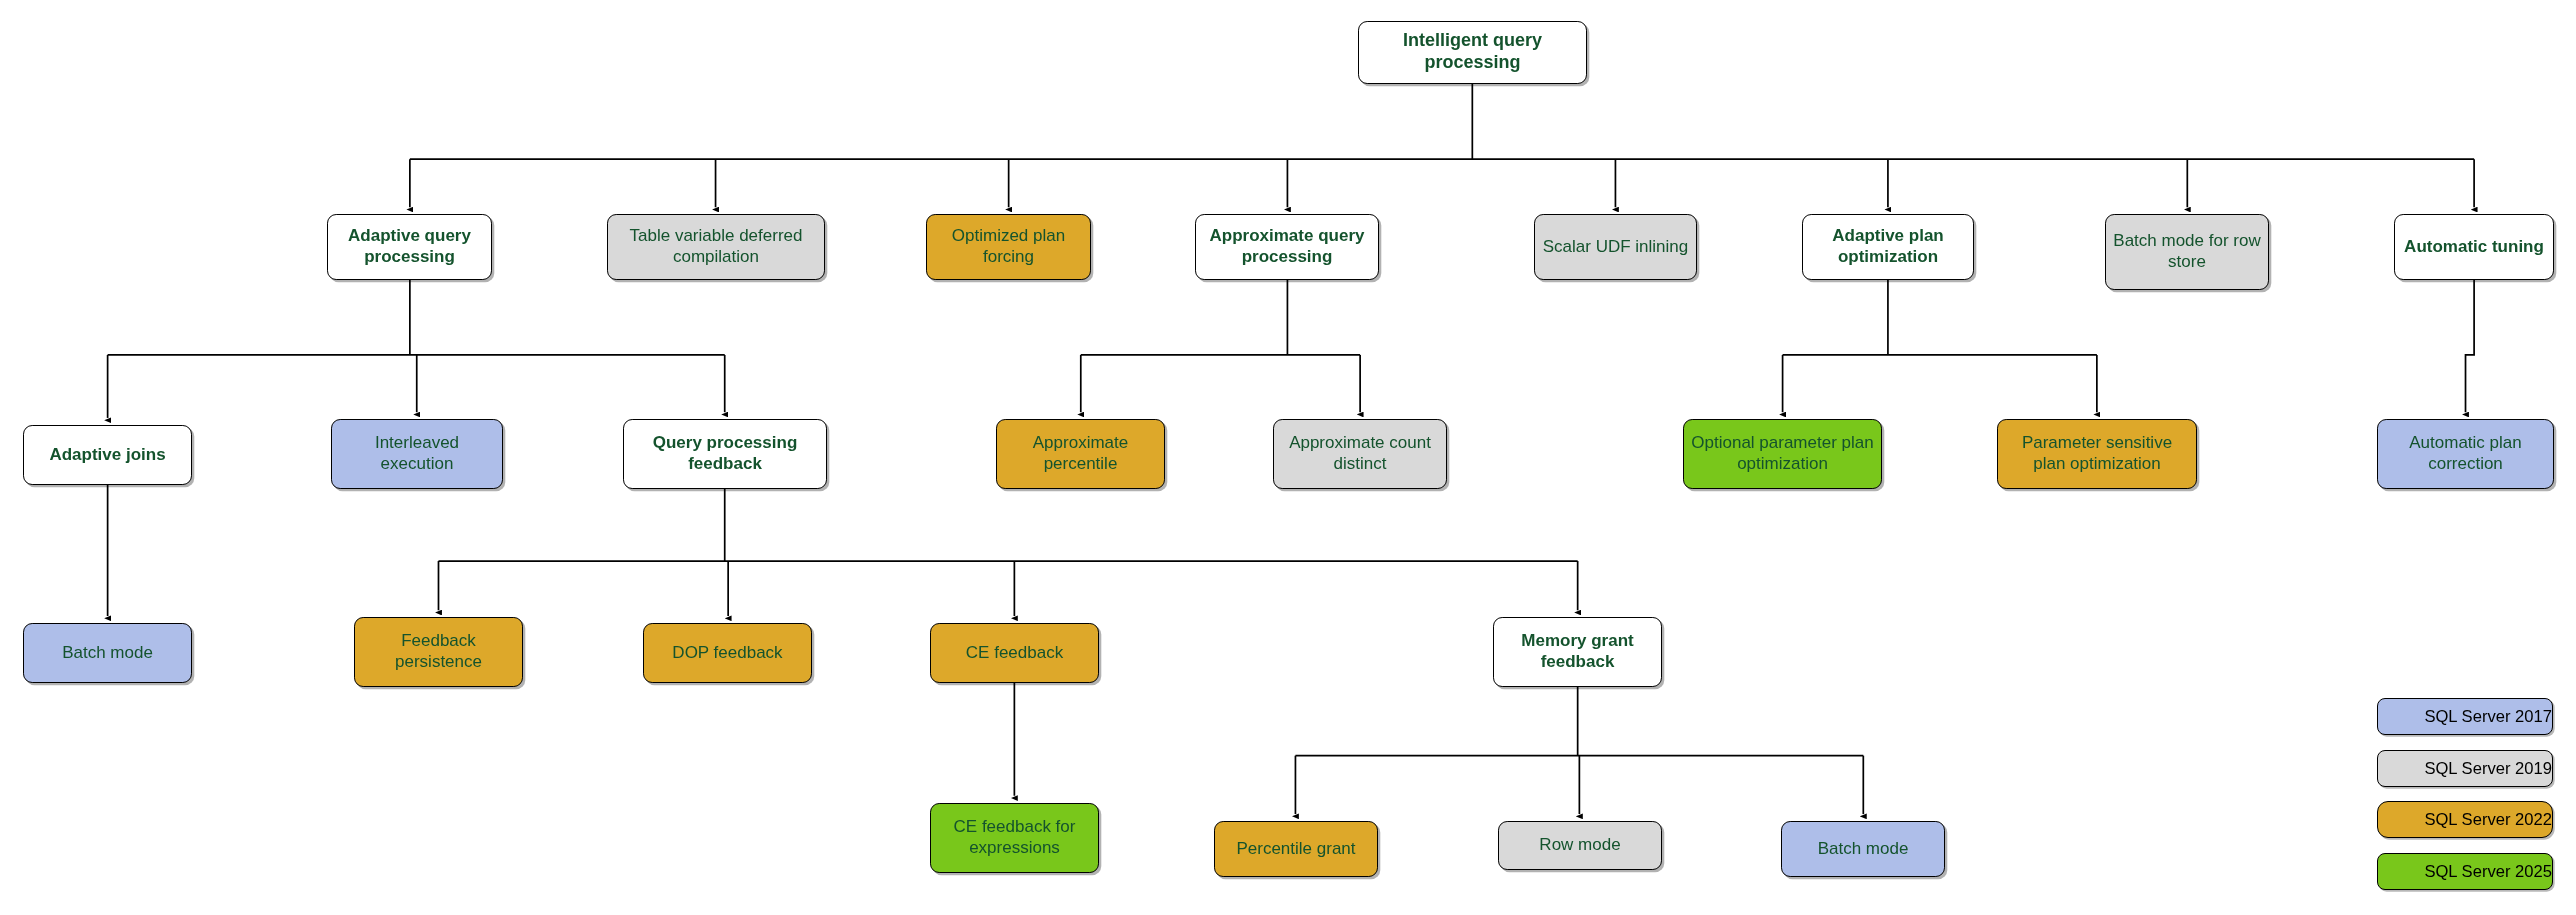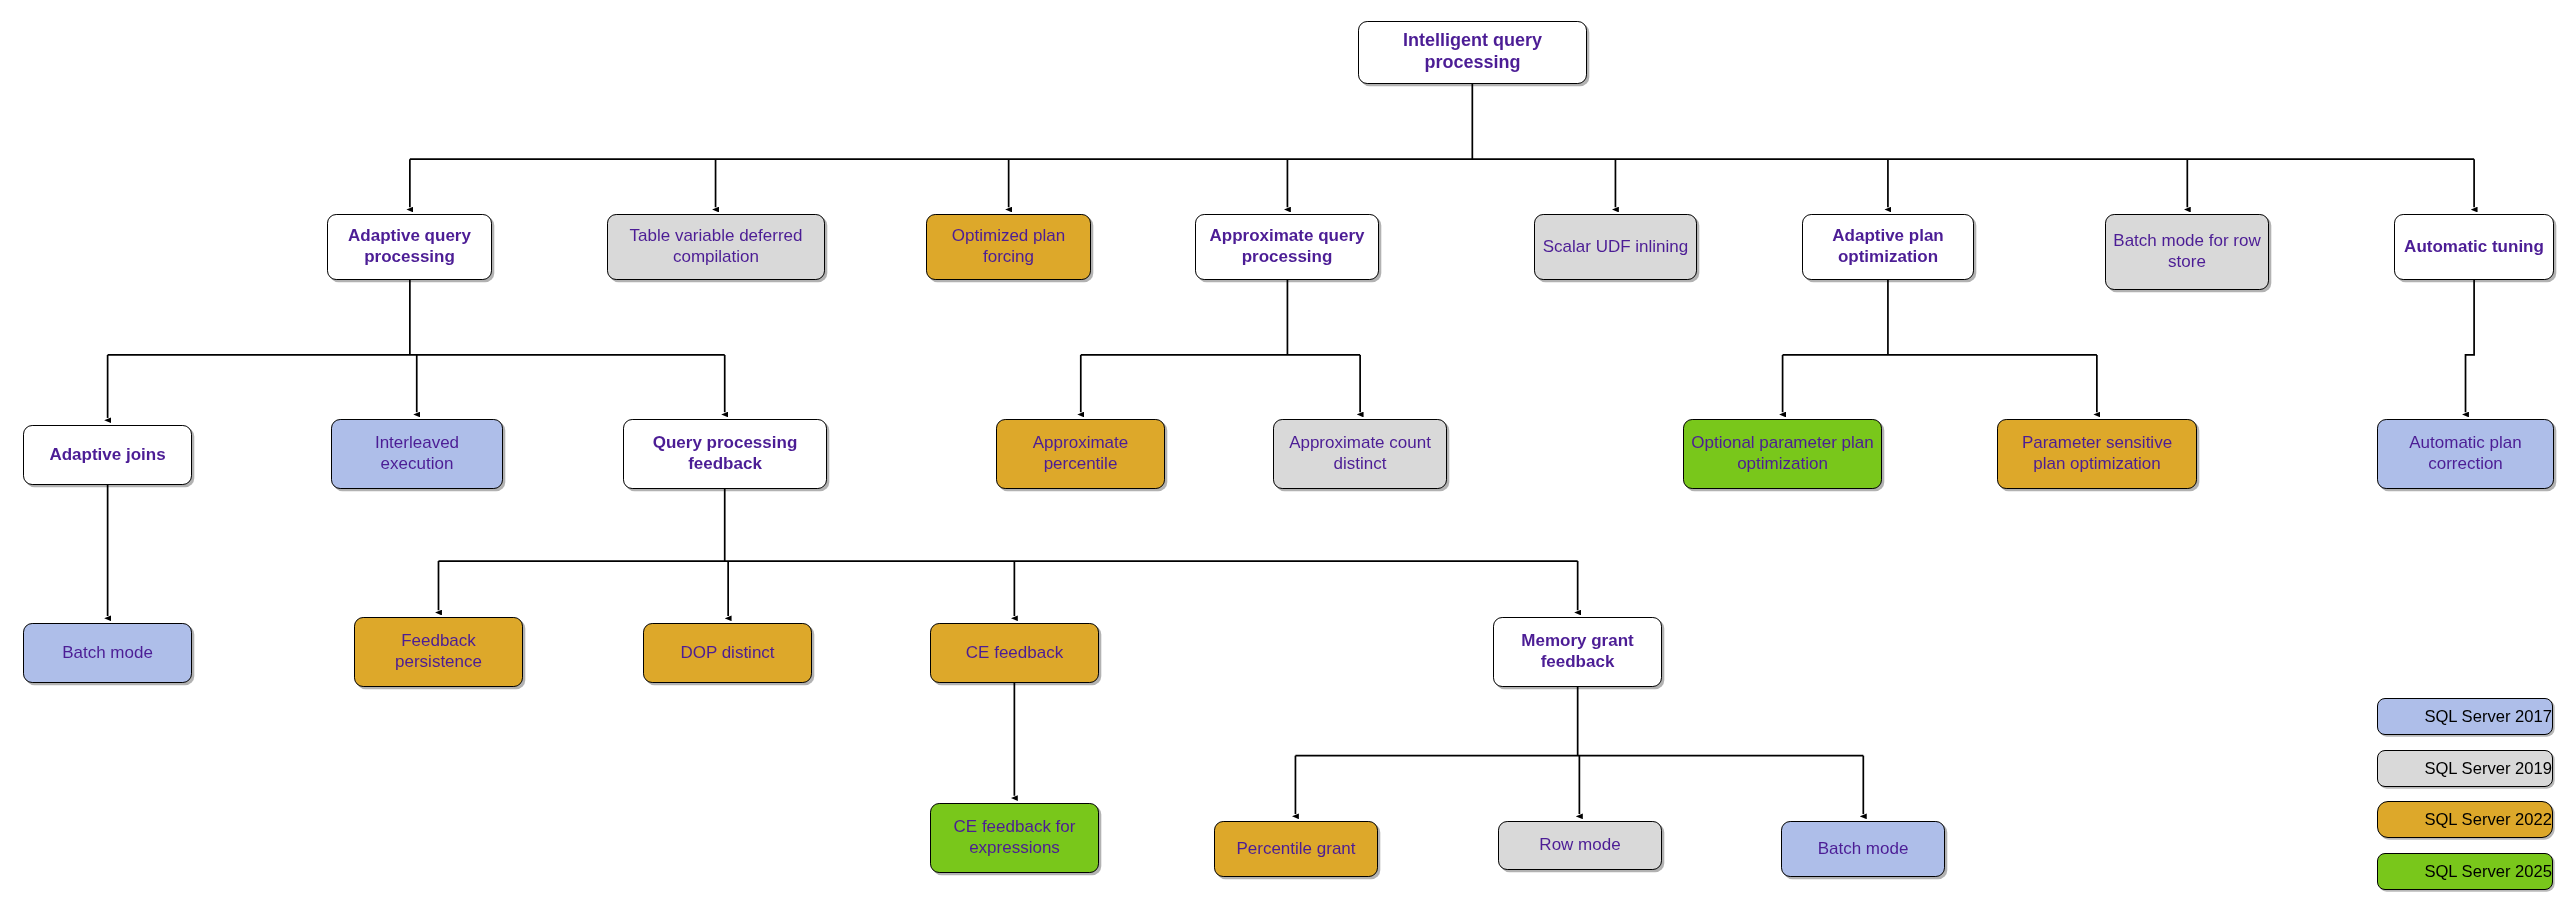"Intelligent query processing" .node { color: #4c1d95 -> #14532d }
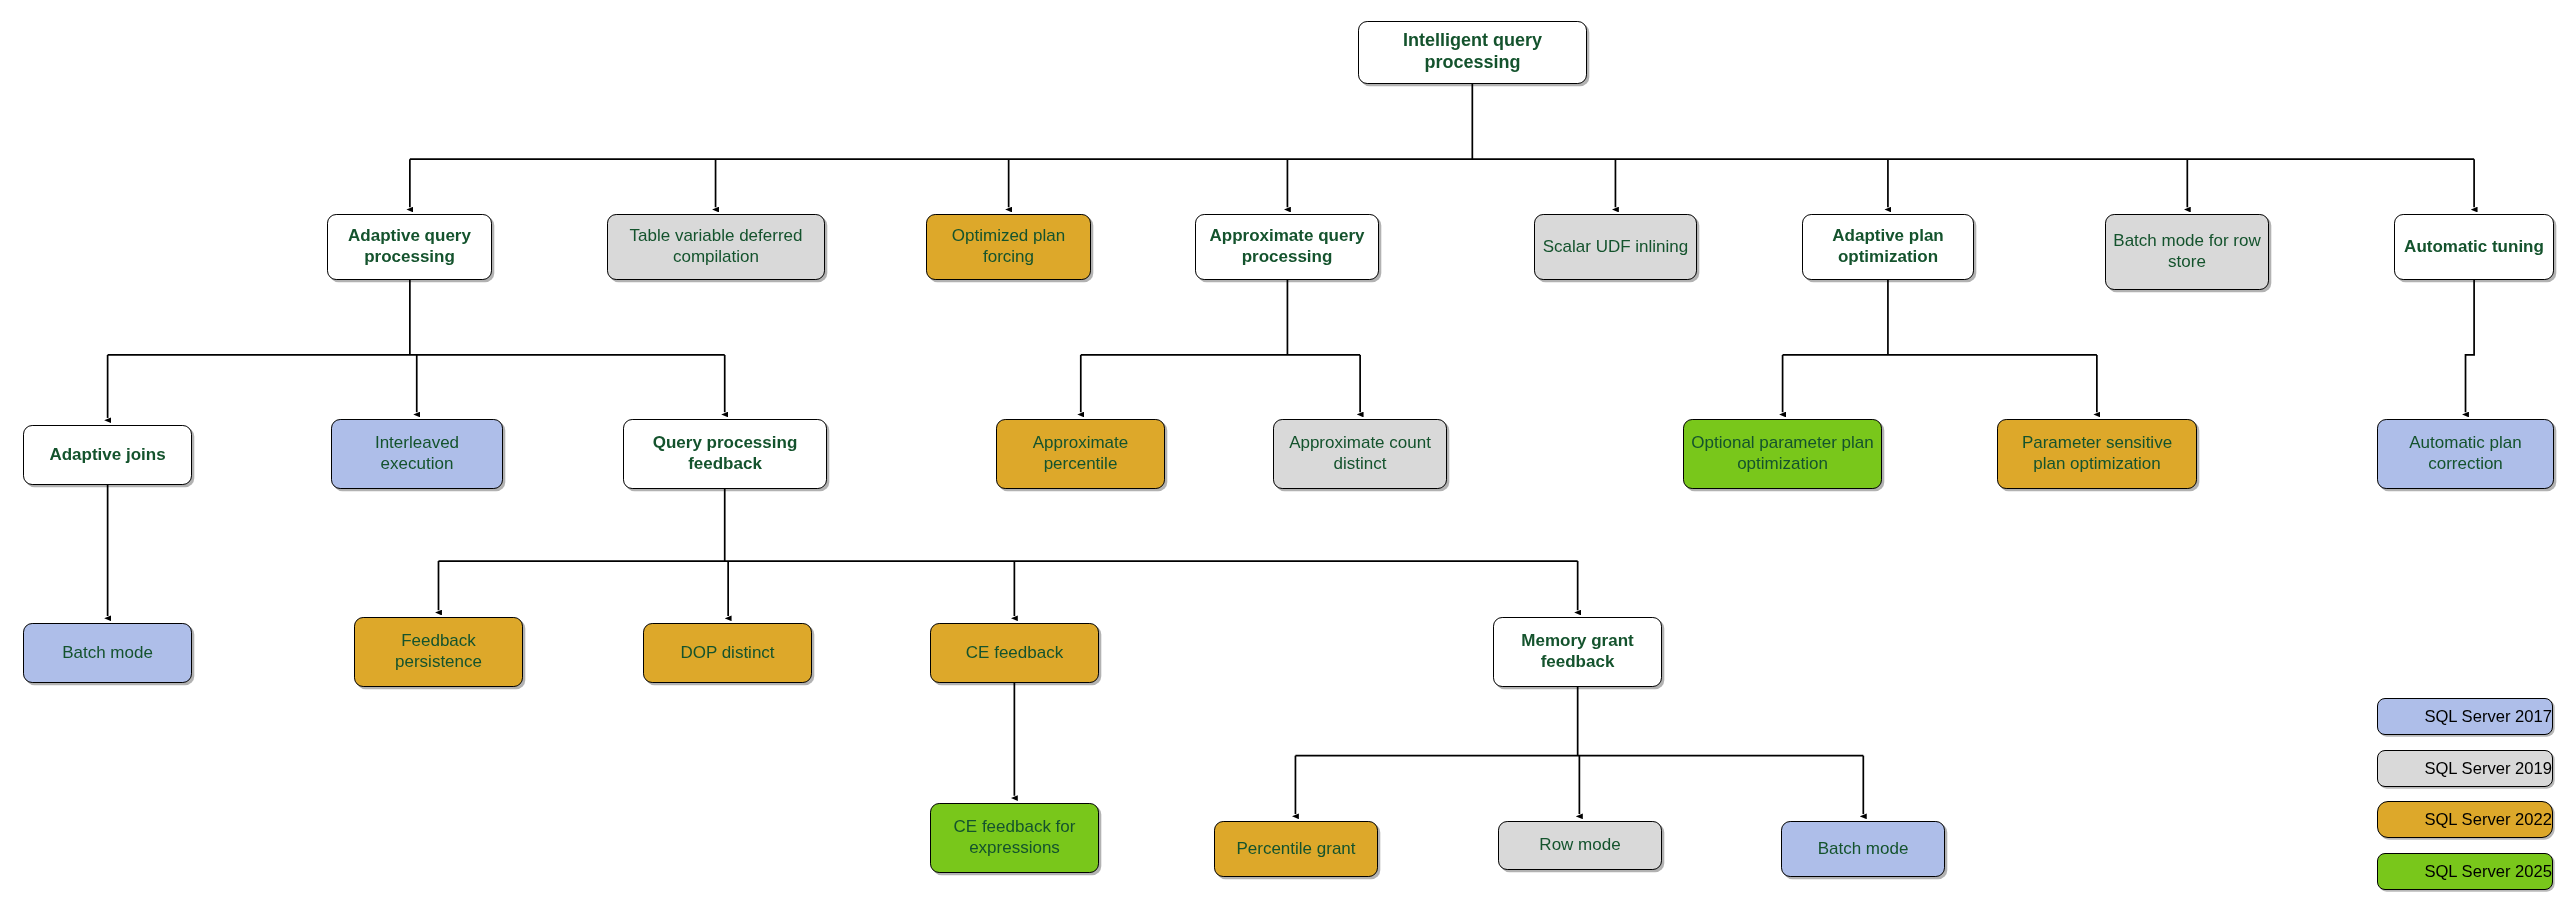"DOP distinct" span.label { text: distinct -> feedback }
